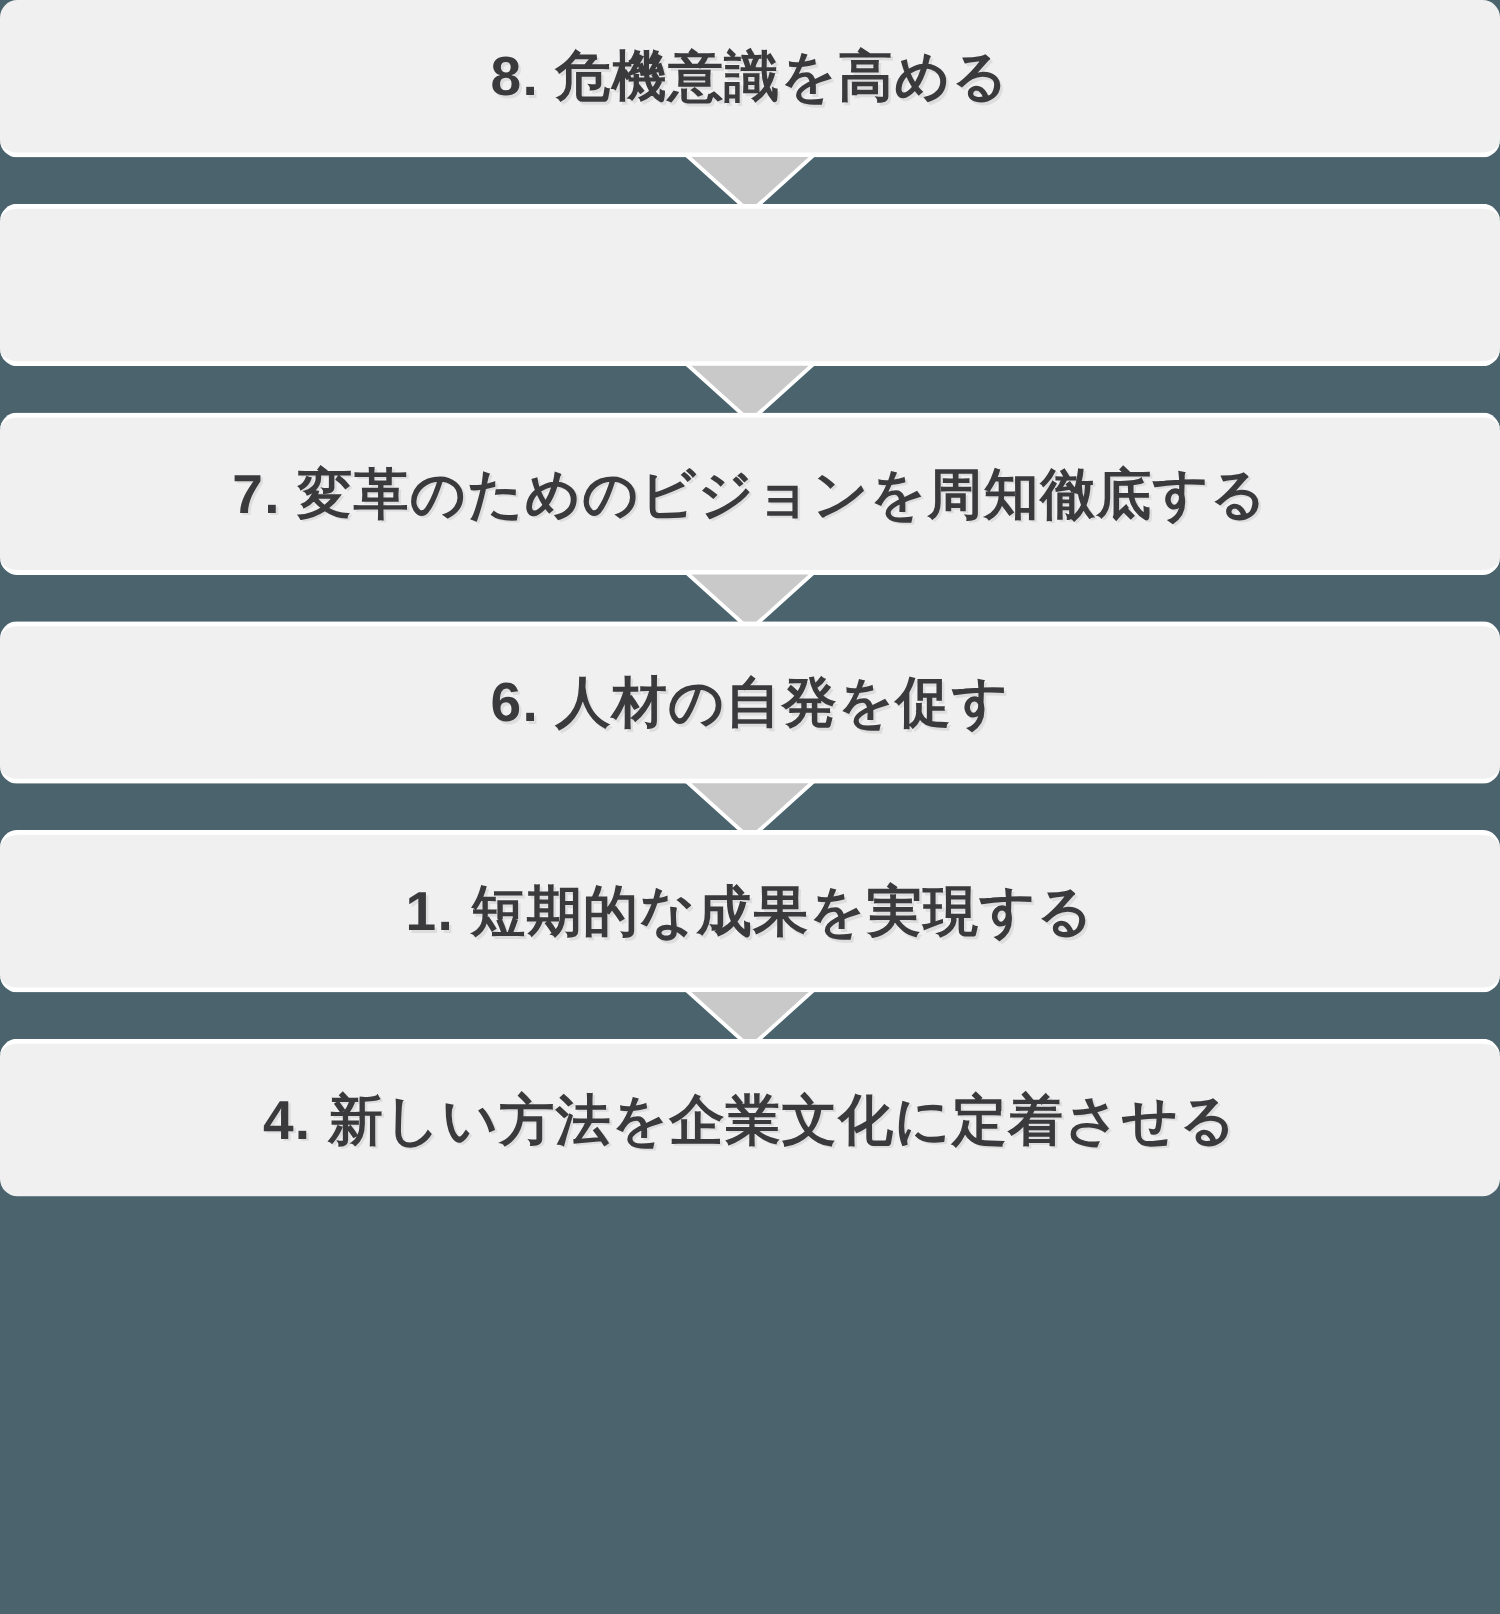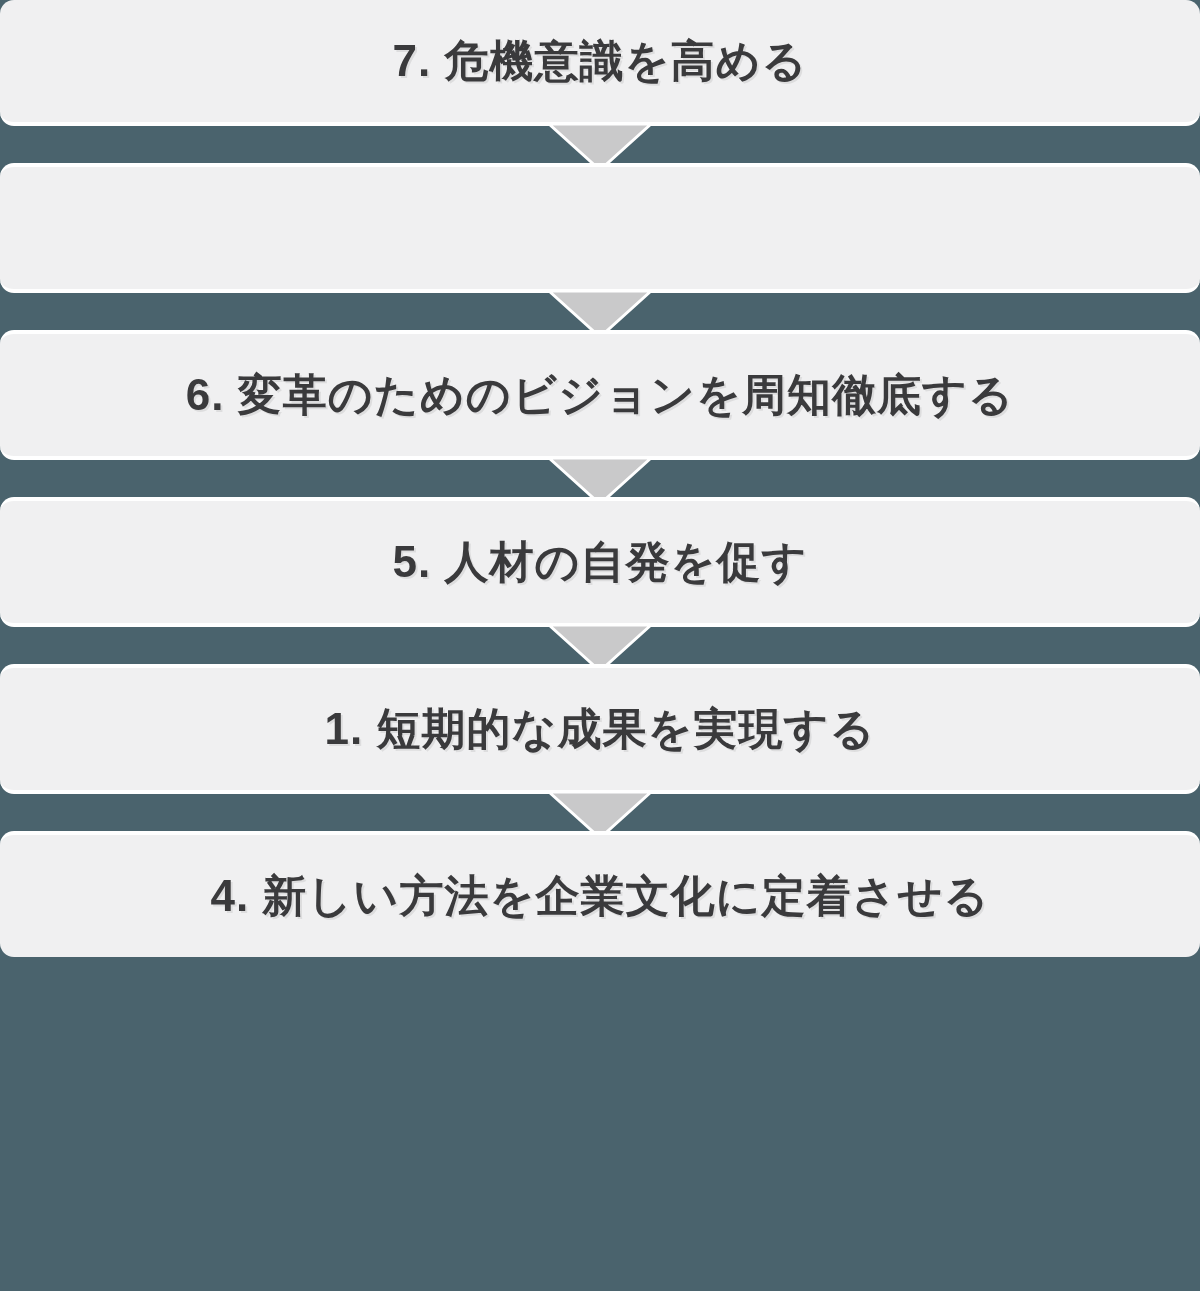"7. 危機意識を高める" span.step-label { text: 7 -> 8 }
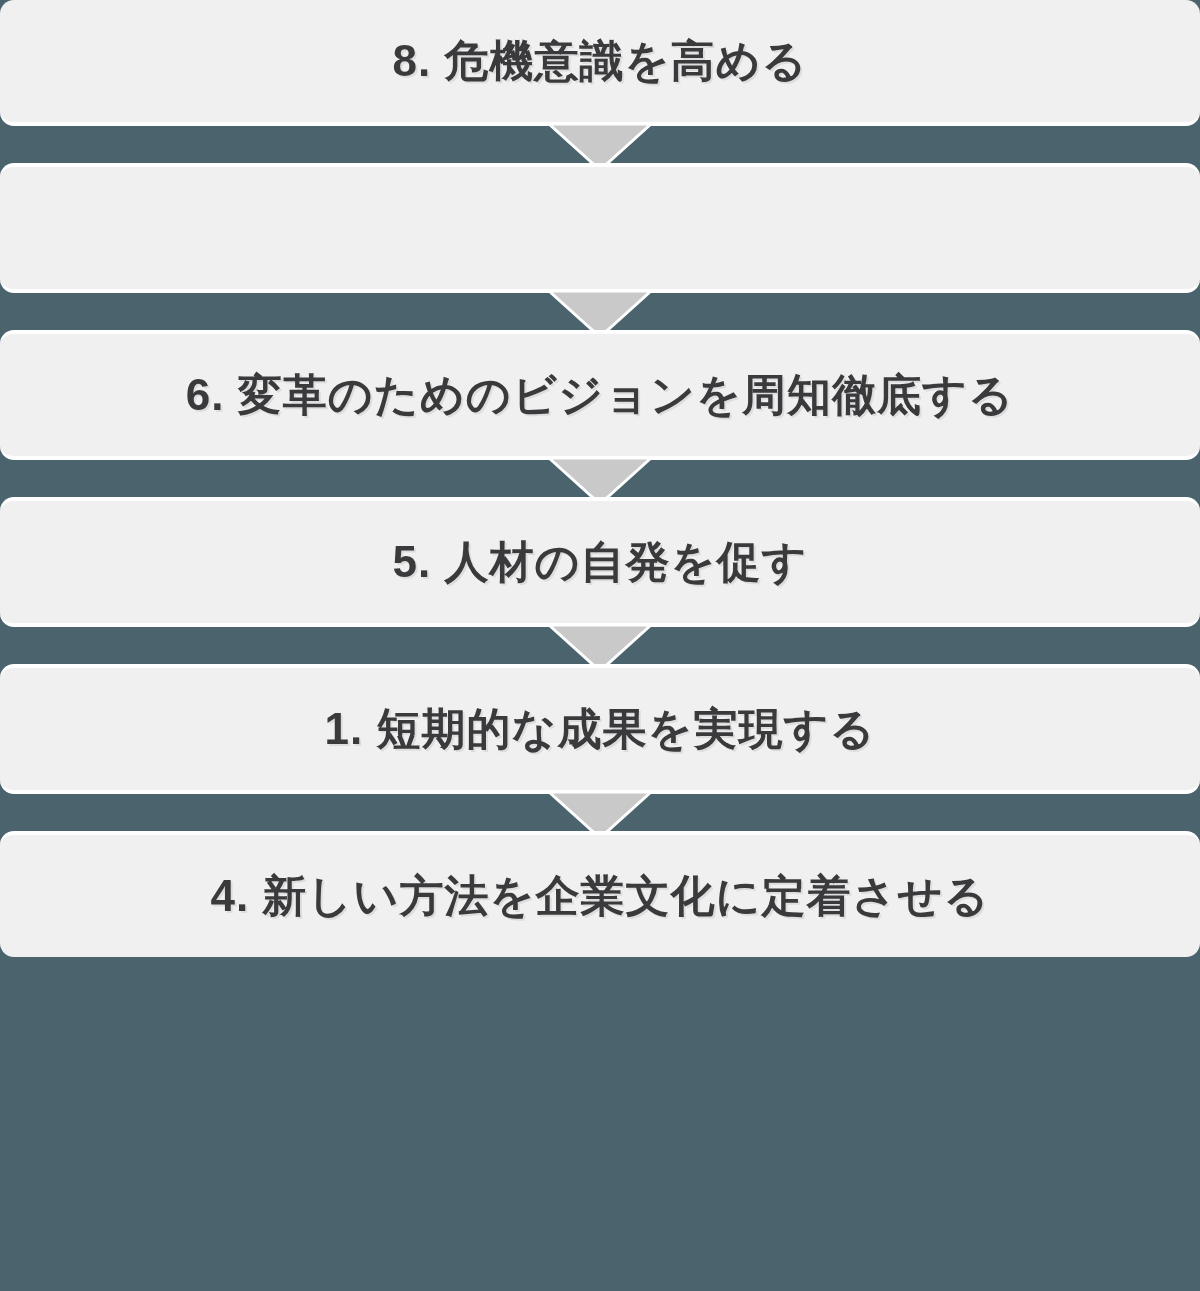"6. 変革のためのビジョンを周知徹底する" span.step-label { text: 6 -> 7 }
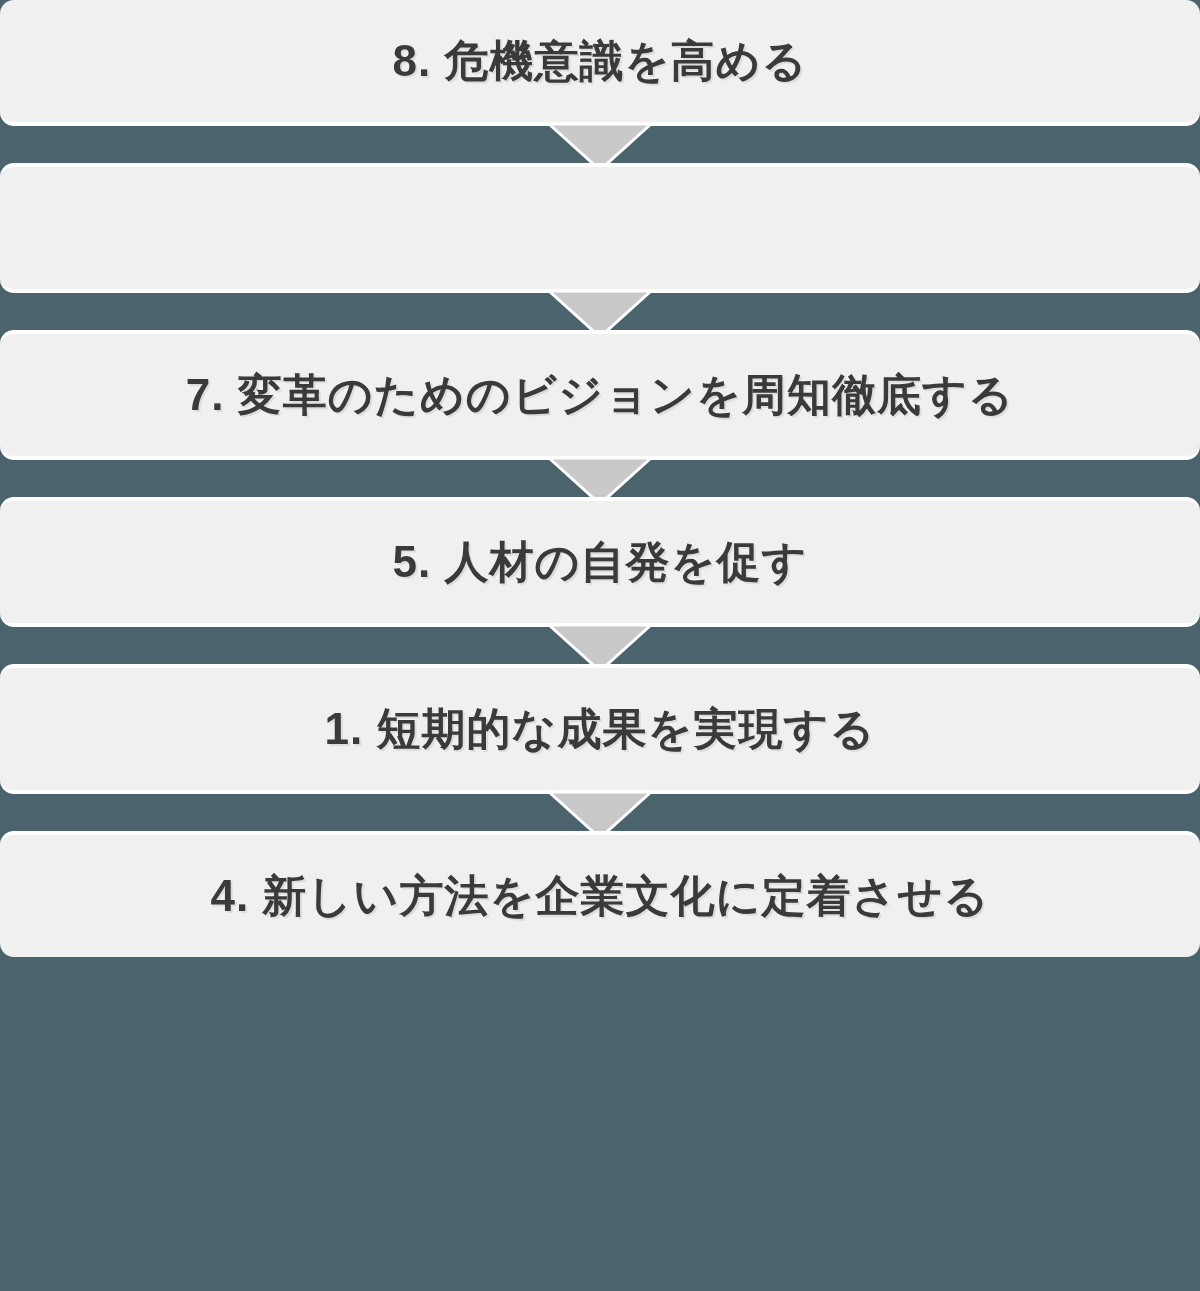"5. 人材の自発を促す" span.step-label { text: 5 -> 6 }
